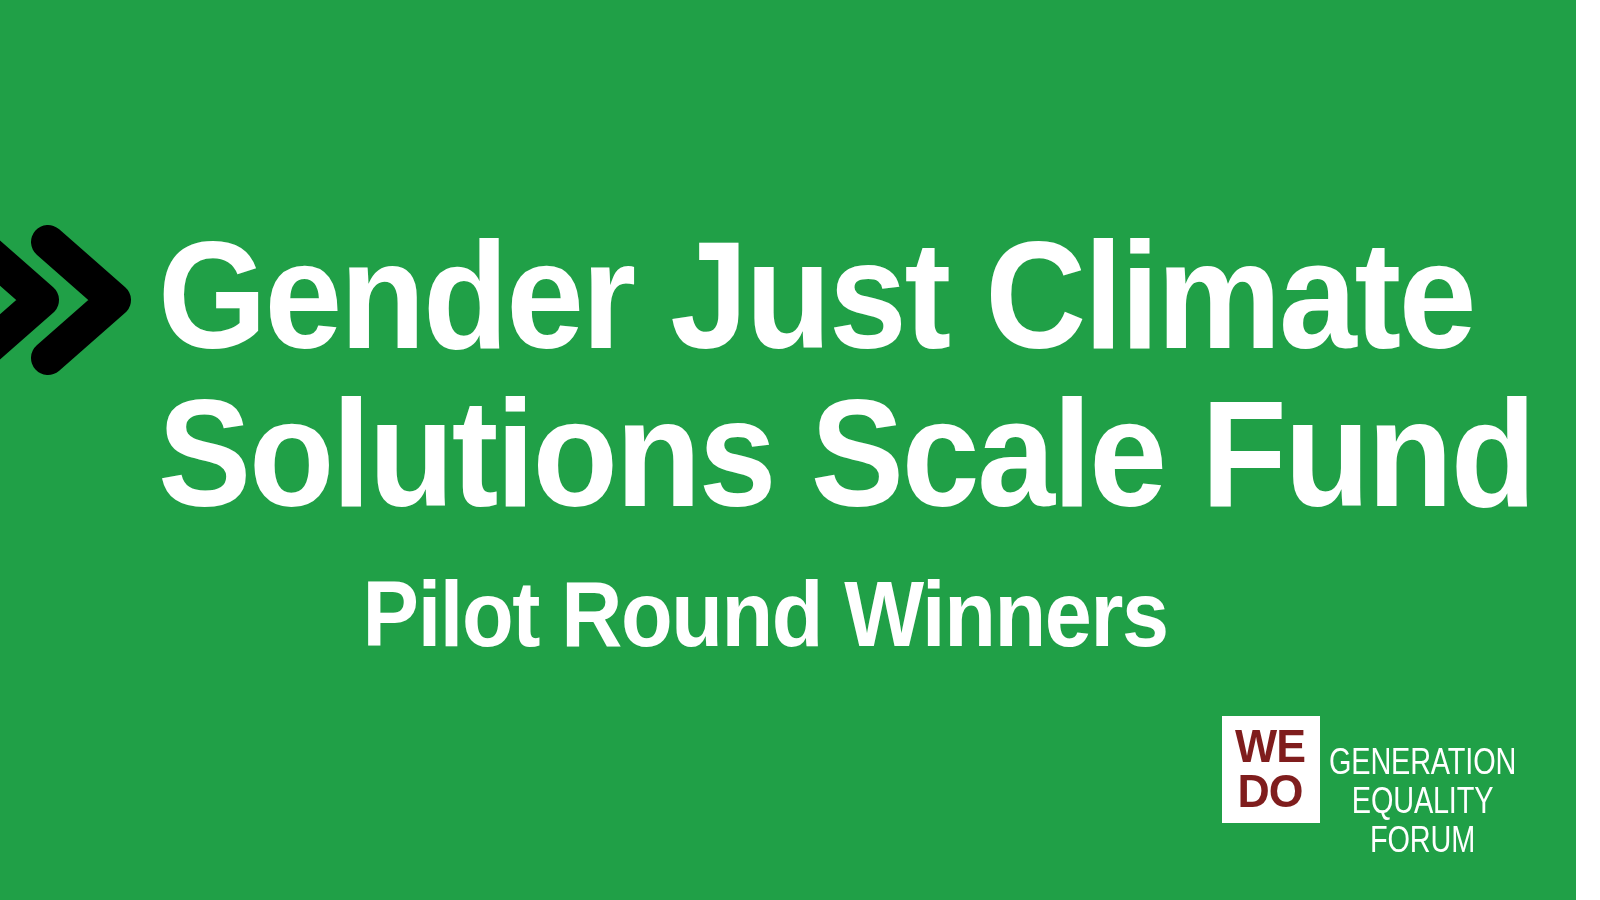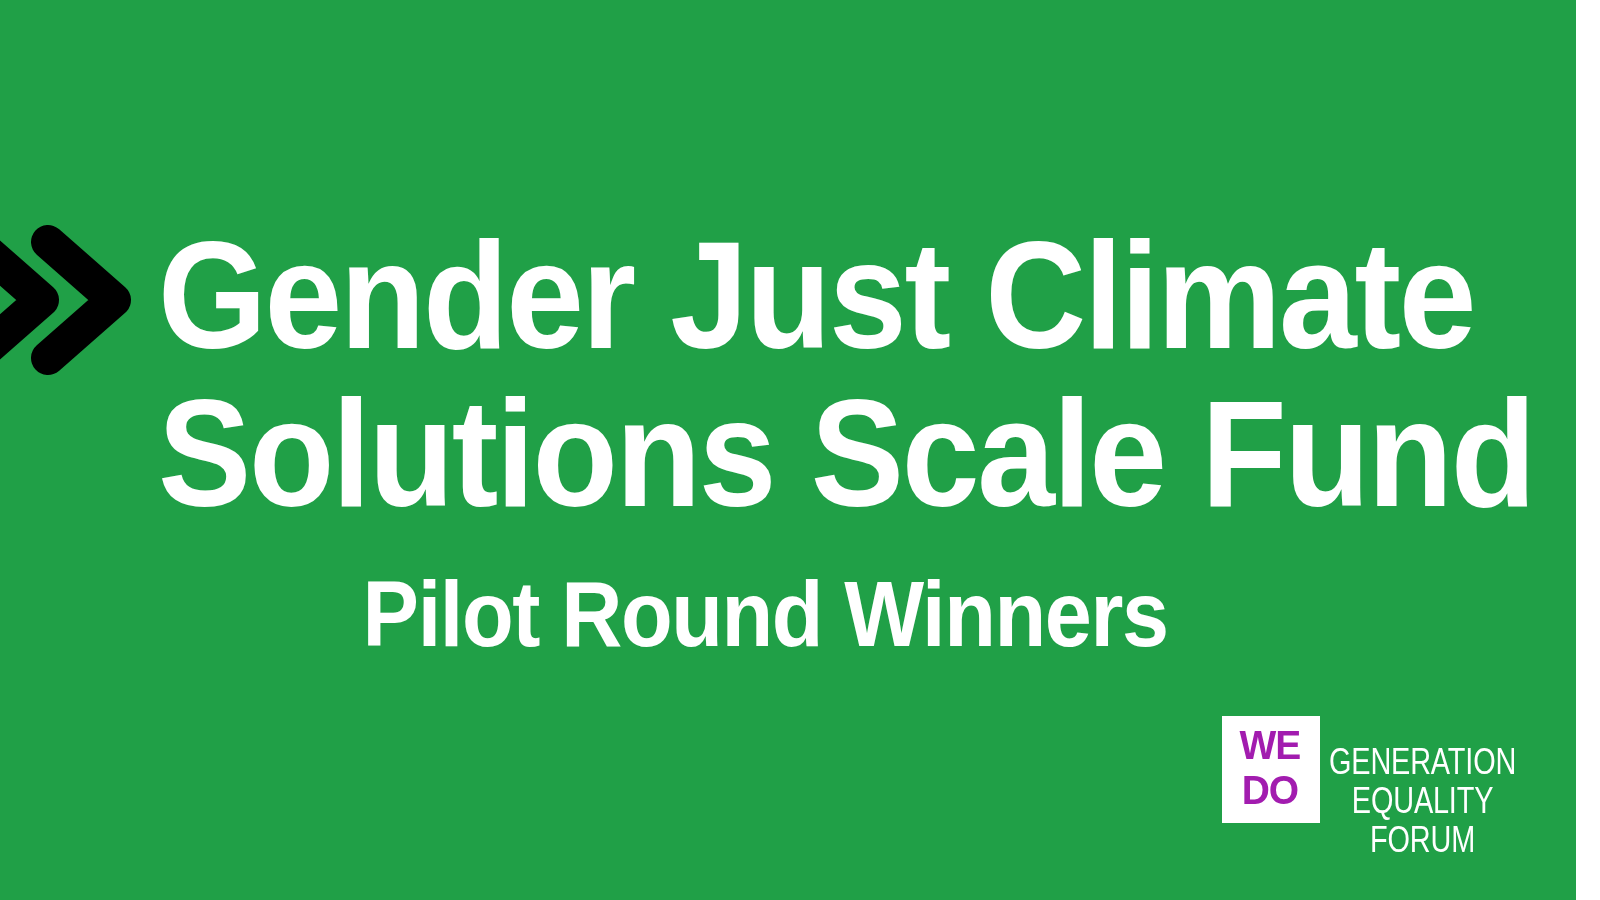"WE" #wedo-mark .wedo-text { color: #a21caf -> #7f1d1d; font-size: 41px -> 47px }
